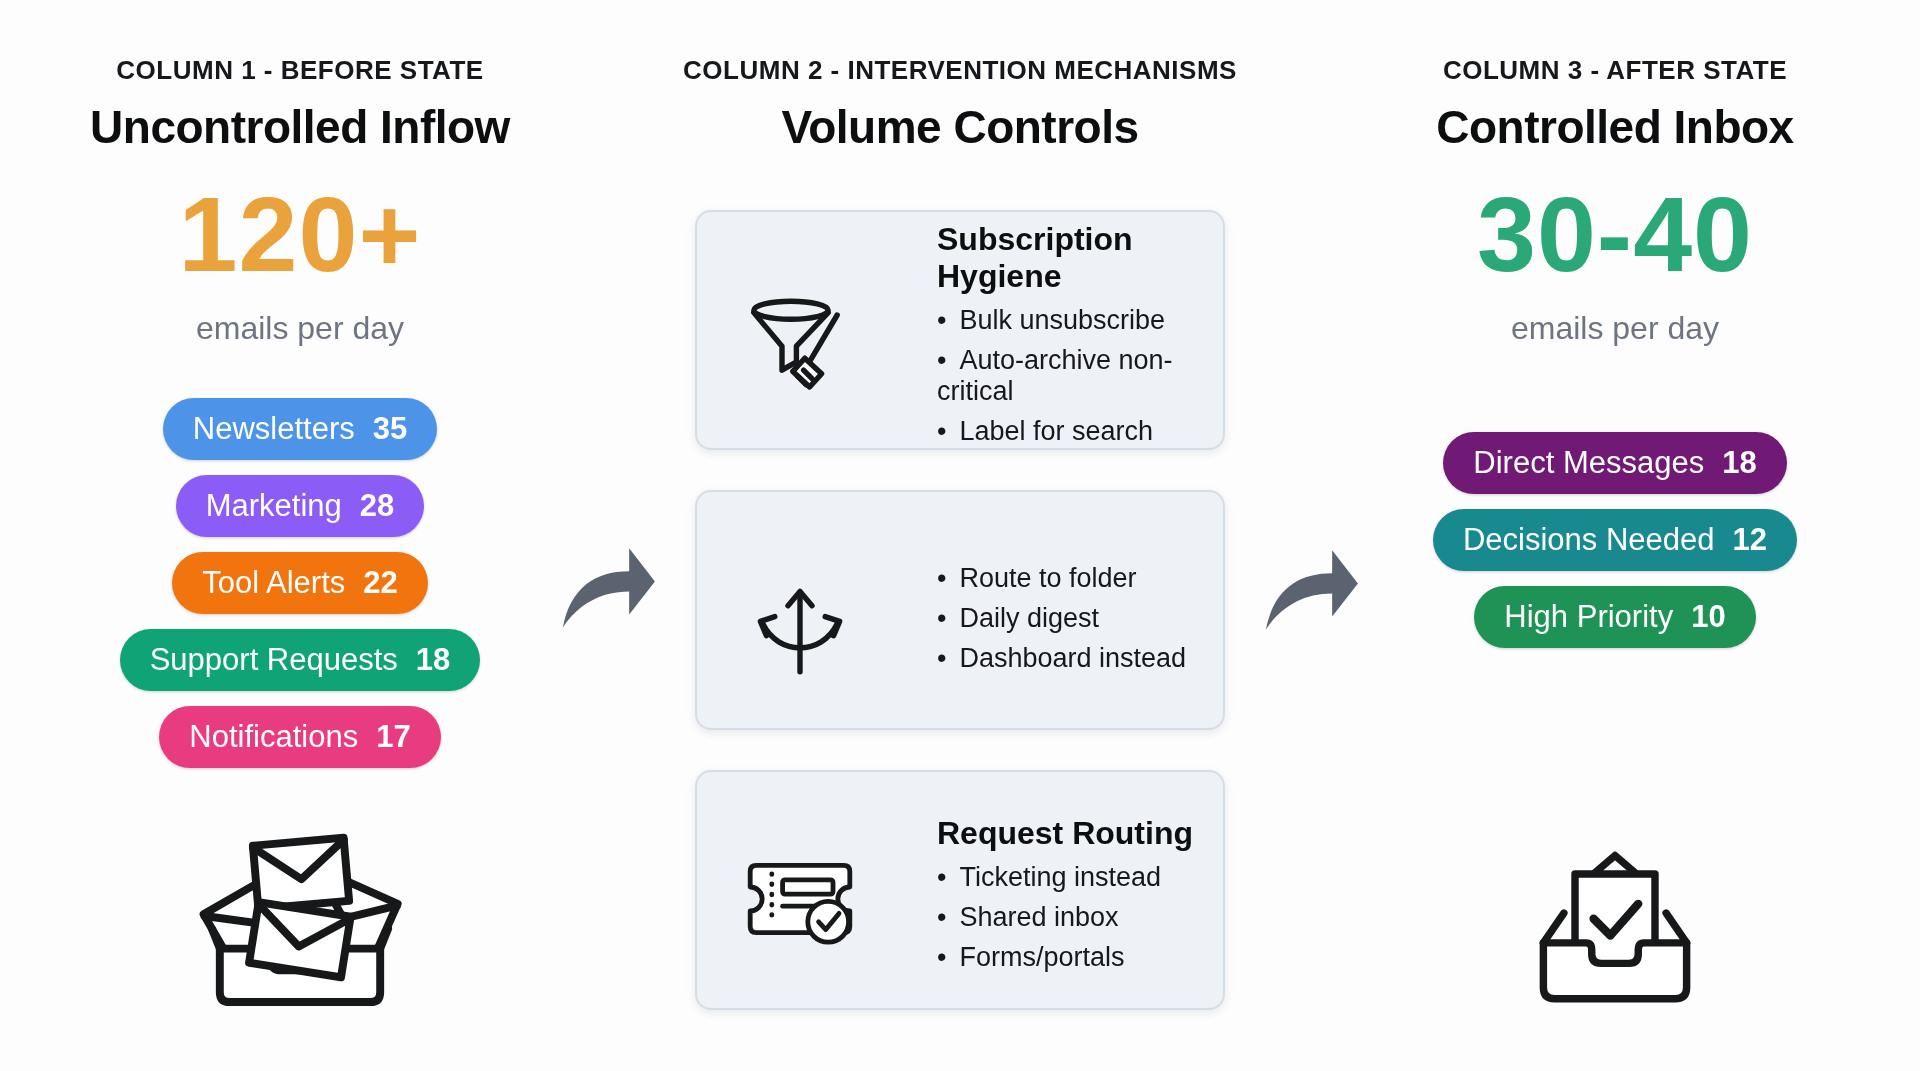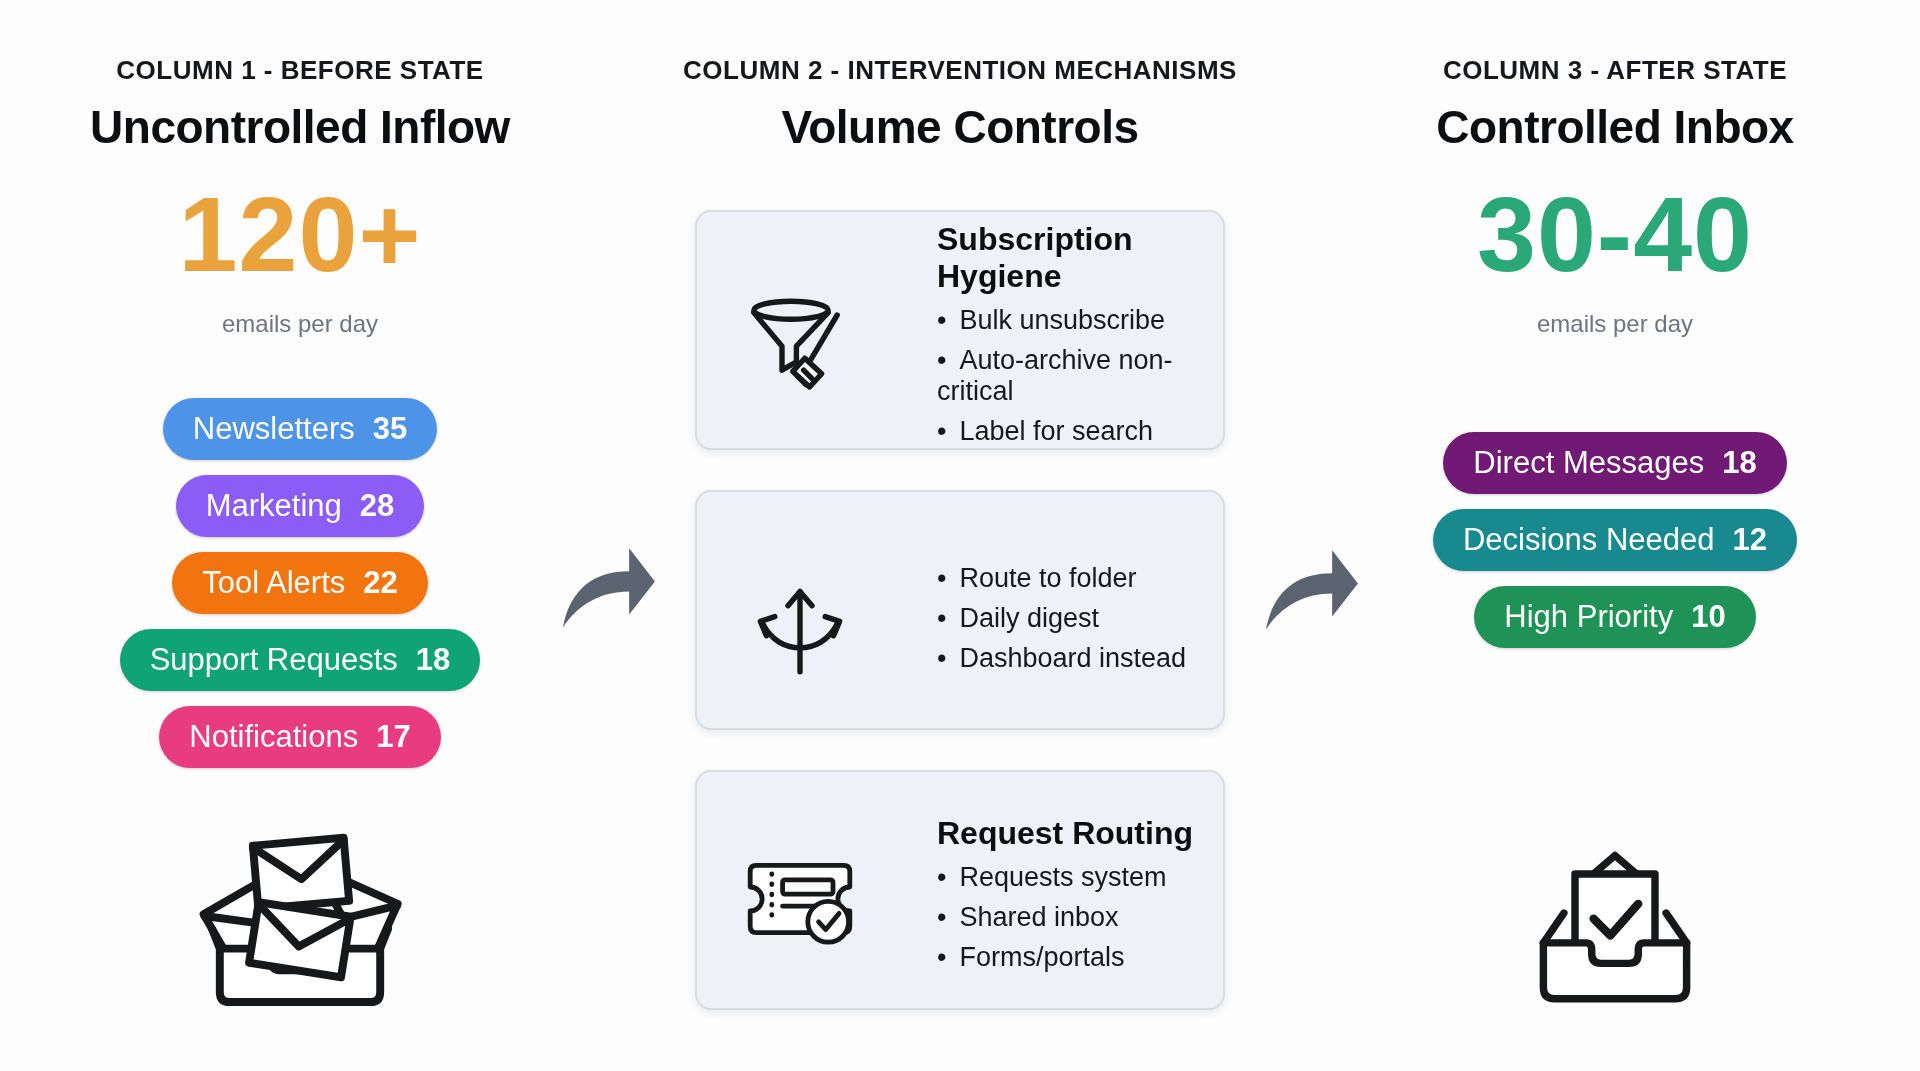"emails per day" .metric-caption { font-size: 24px -> 32px }
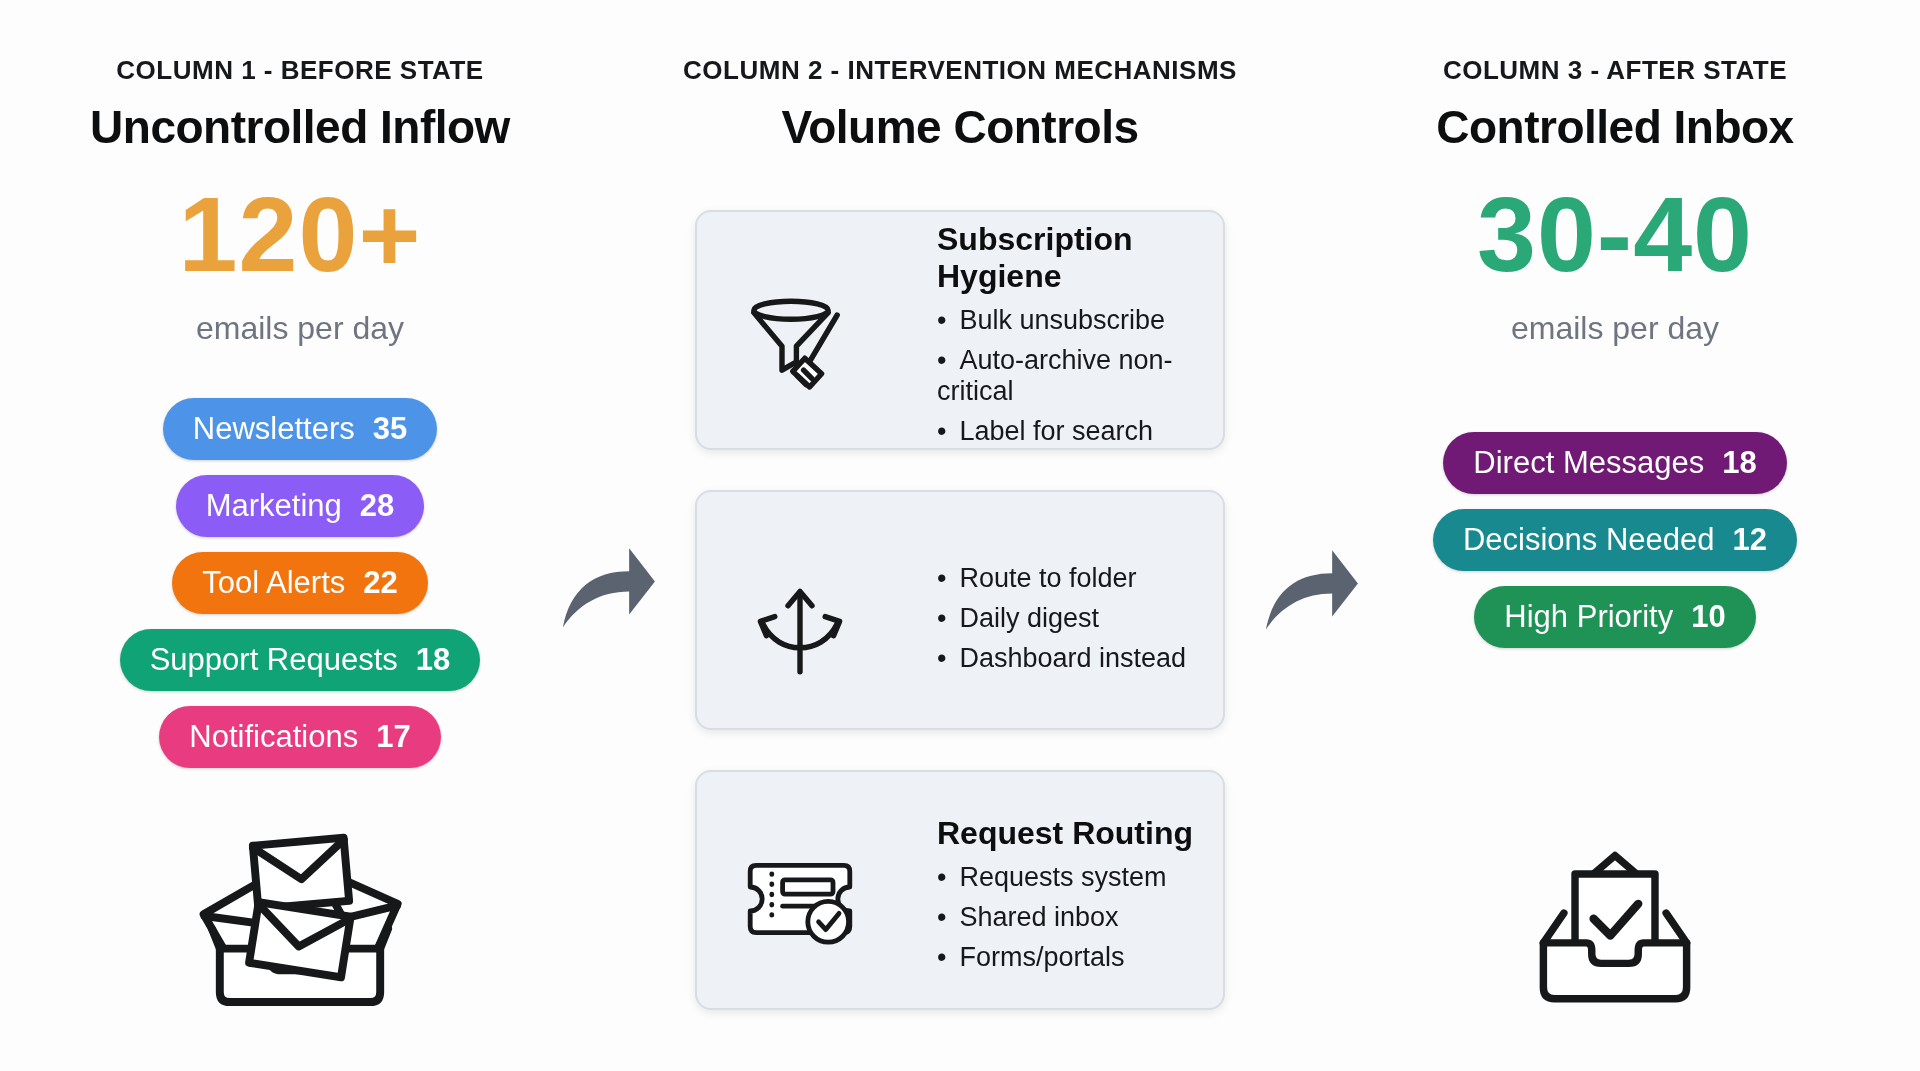"Requests system" li { text: Requests system -> Ticketing instead }
